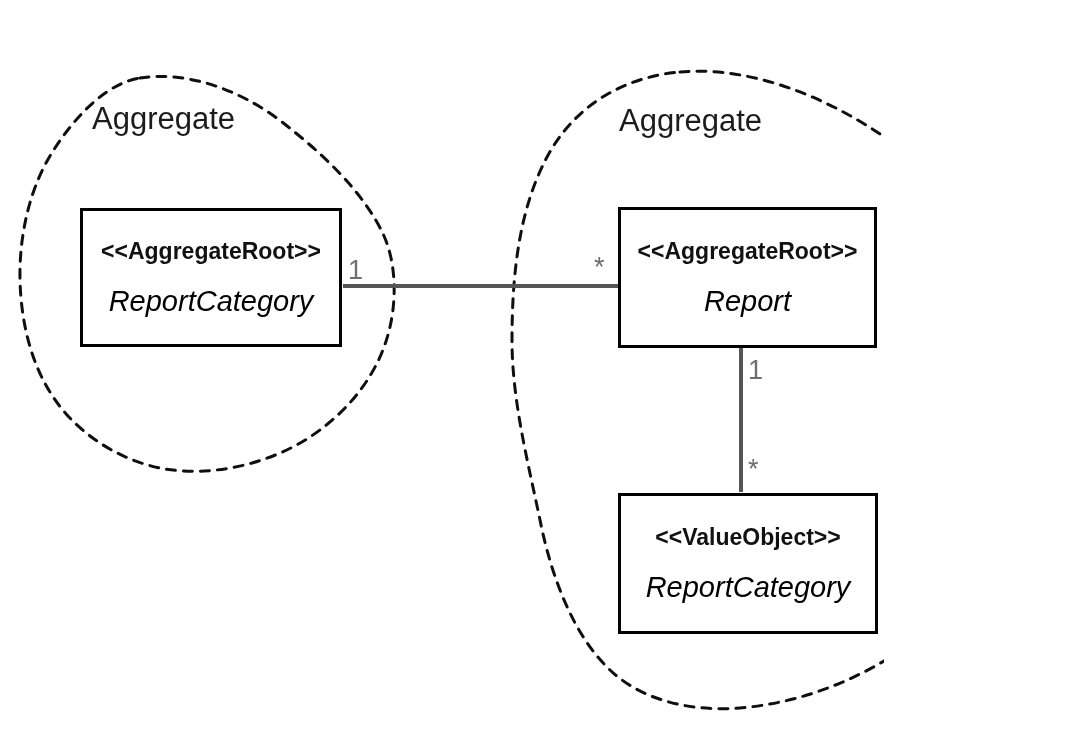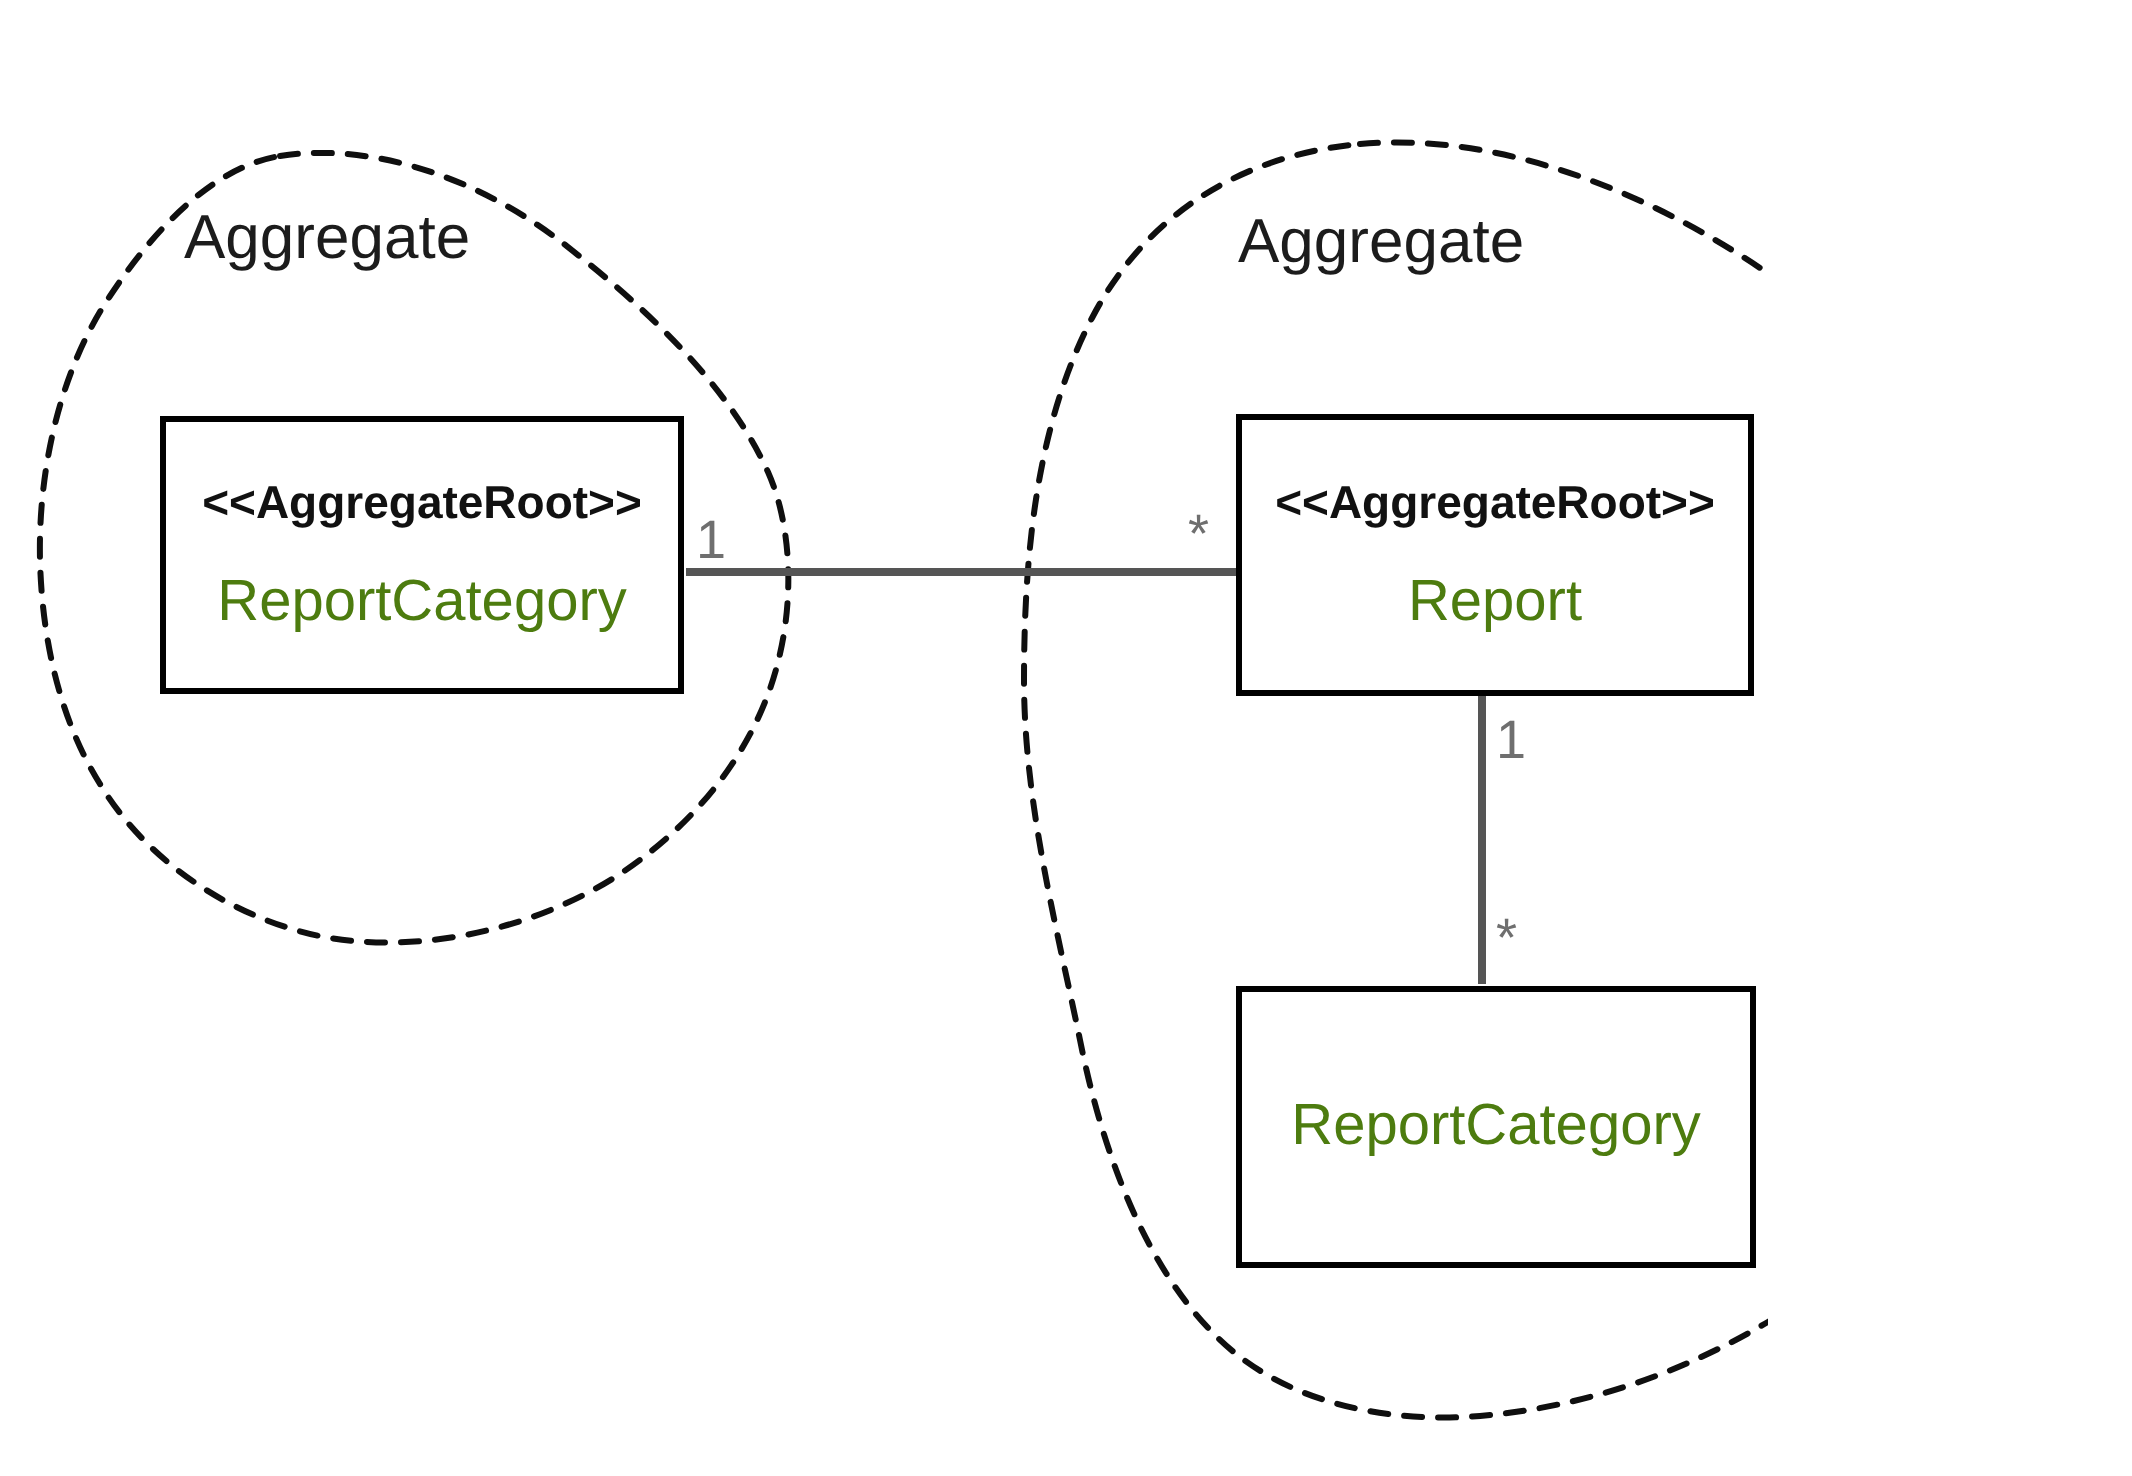"ReportCategory" .class-name { color: #4d7c0f -> #000000; font-style: none -> italic }
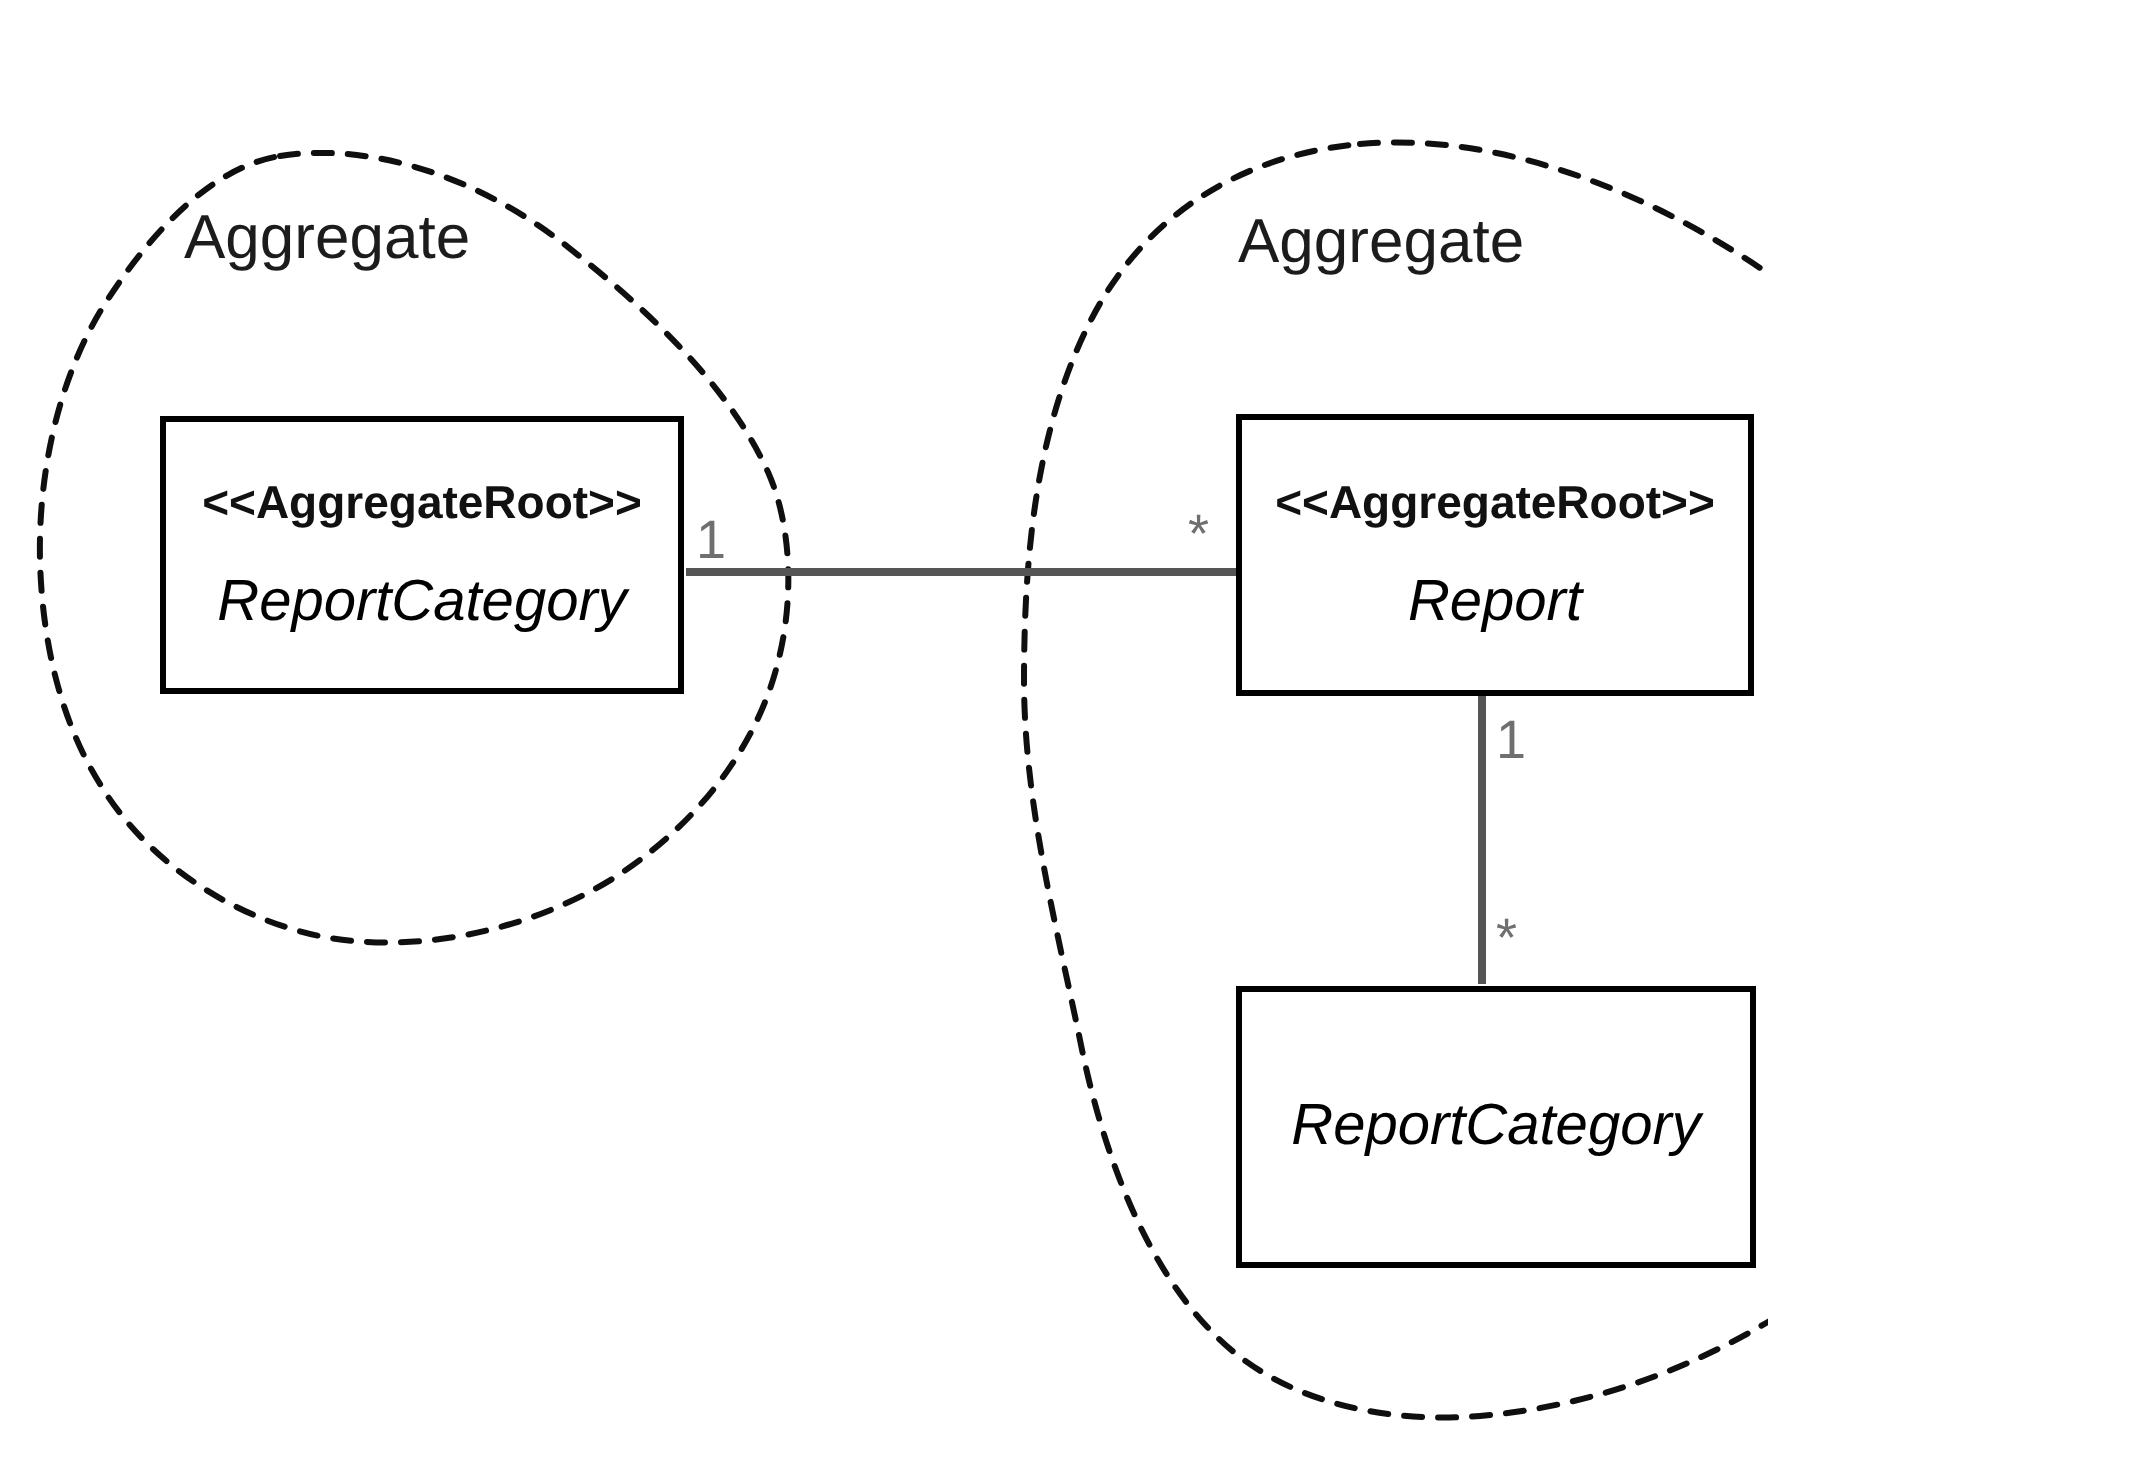"<<ValueObject>>" div.stereotype { html: none -> <div>&lt;&lt;ValueObject&gt;&gt;</div> }
